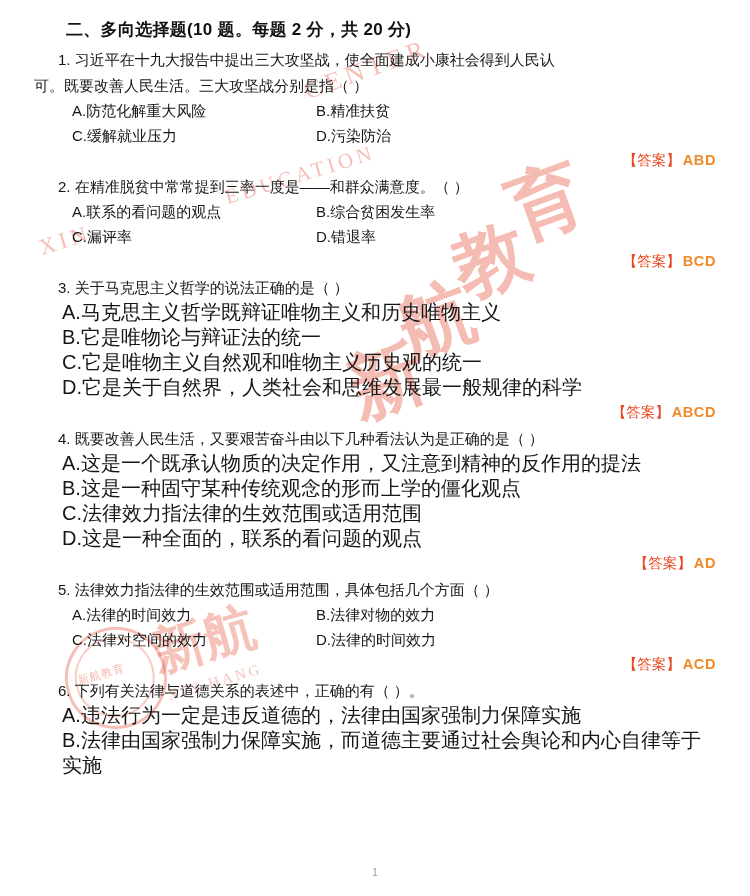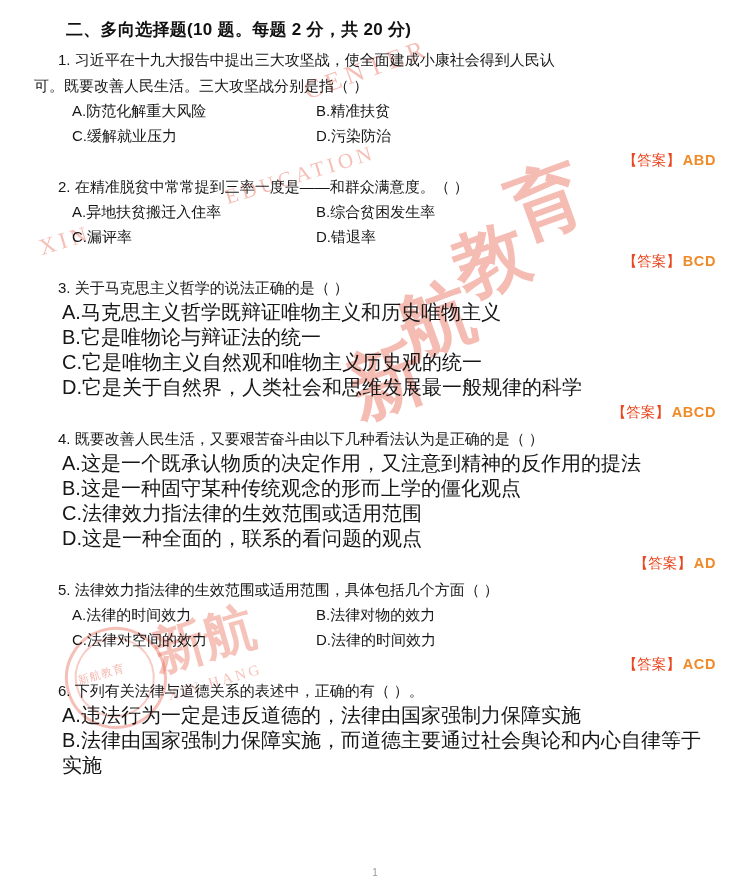"A.异地扶贫搬迁入住率" div.opt-col { text: A.异地扶贫搬迁入住率 -> A.联系的看问题的观点 }
